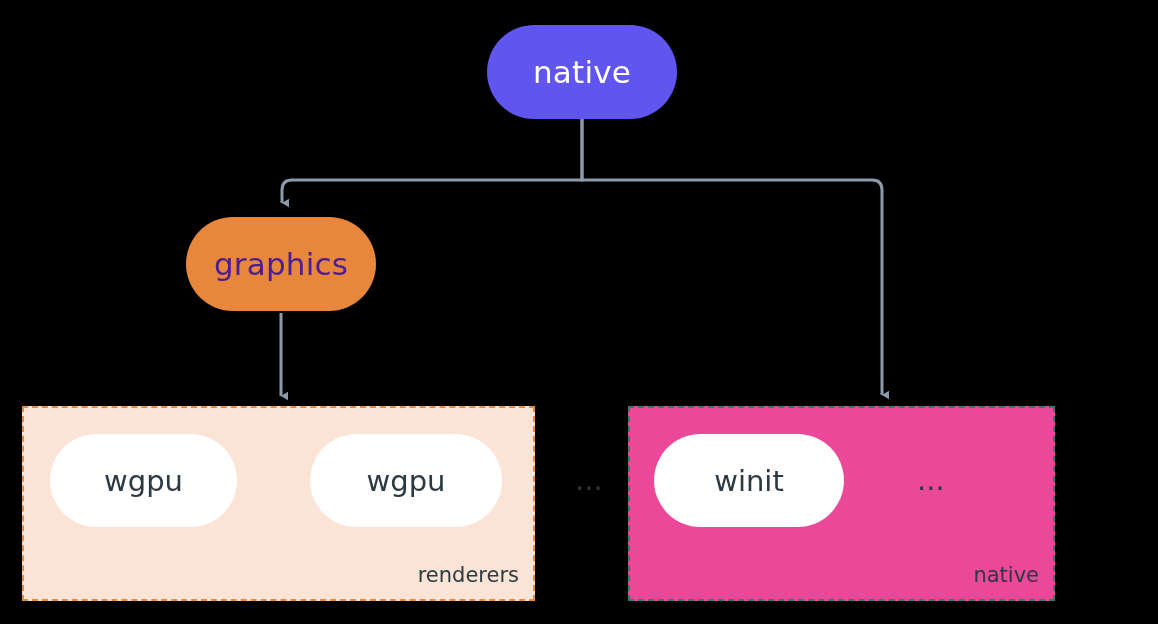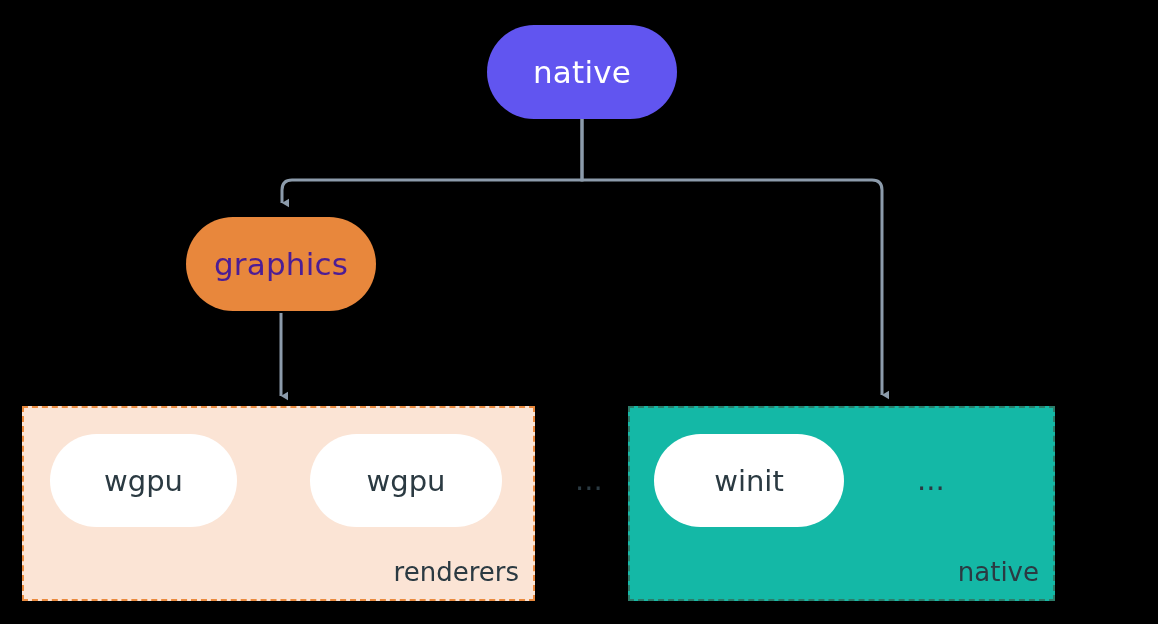"winit" .cluster-shells { background: #14b8a6 -> #ec4899 }
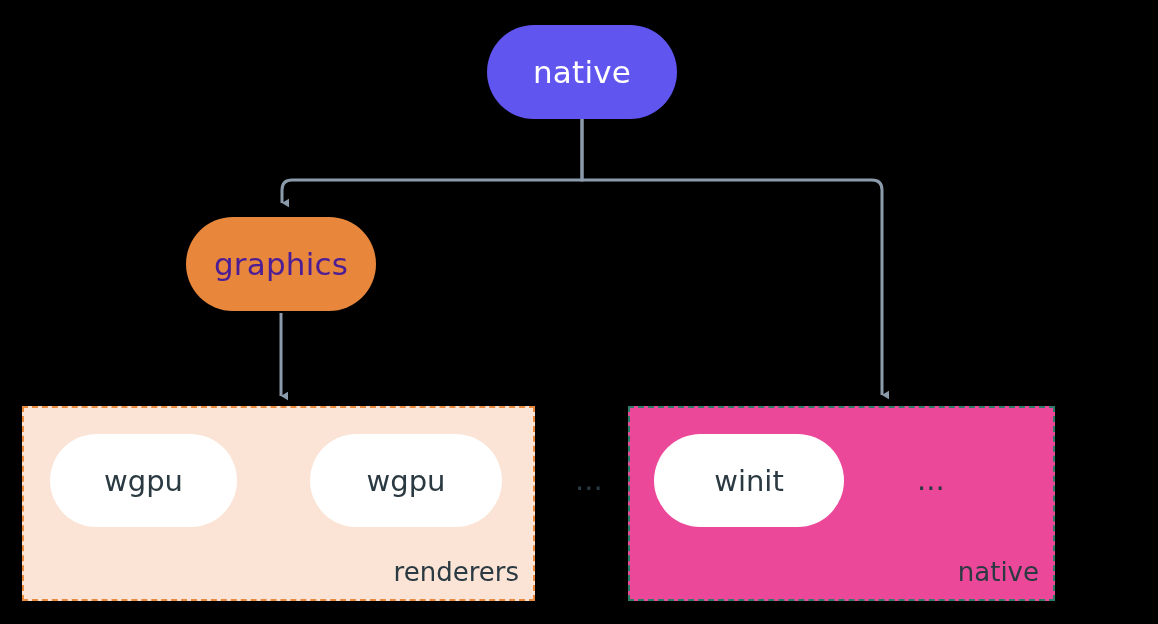"renderers" .cluster-label { font-size: 26px -> 21px }
